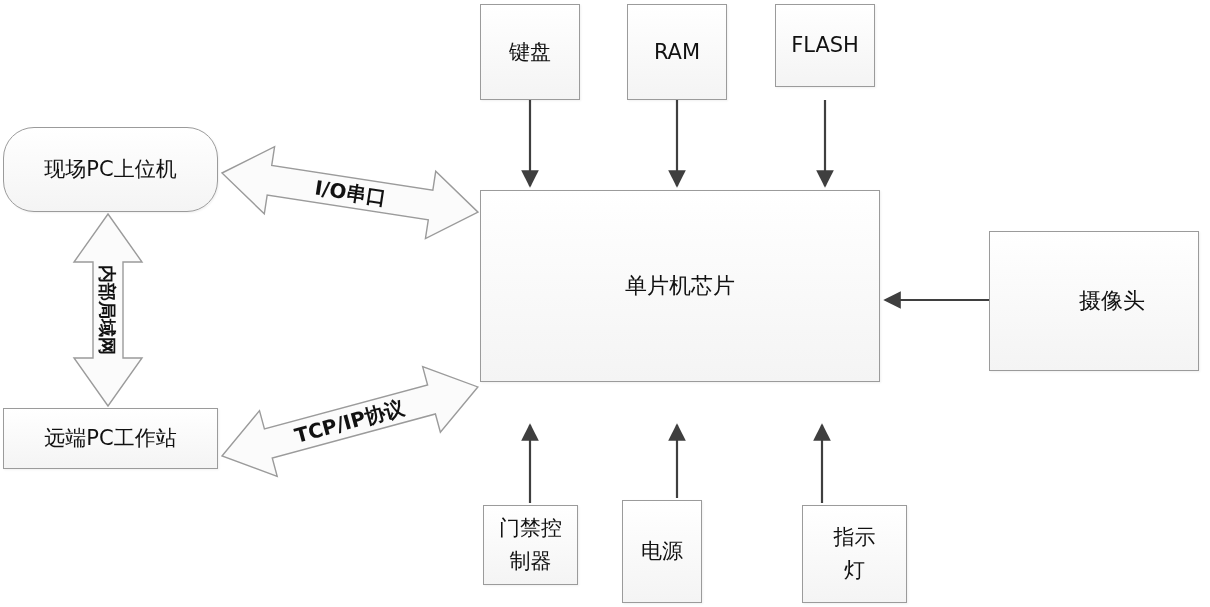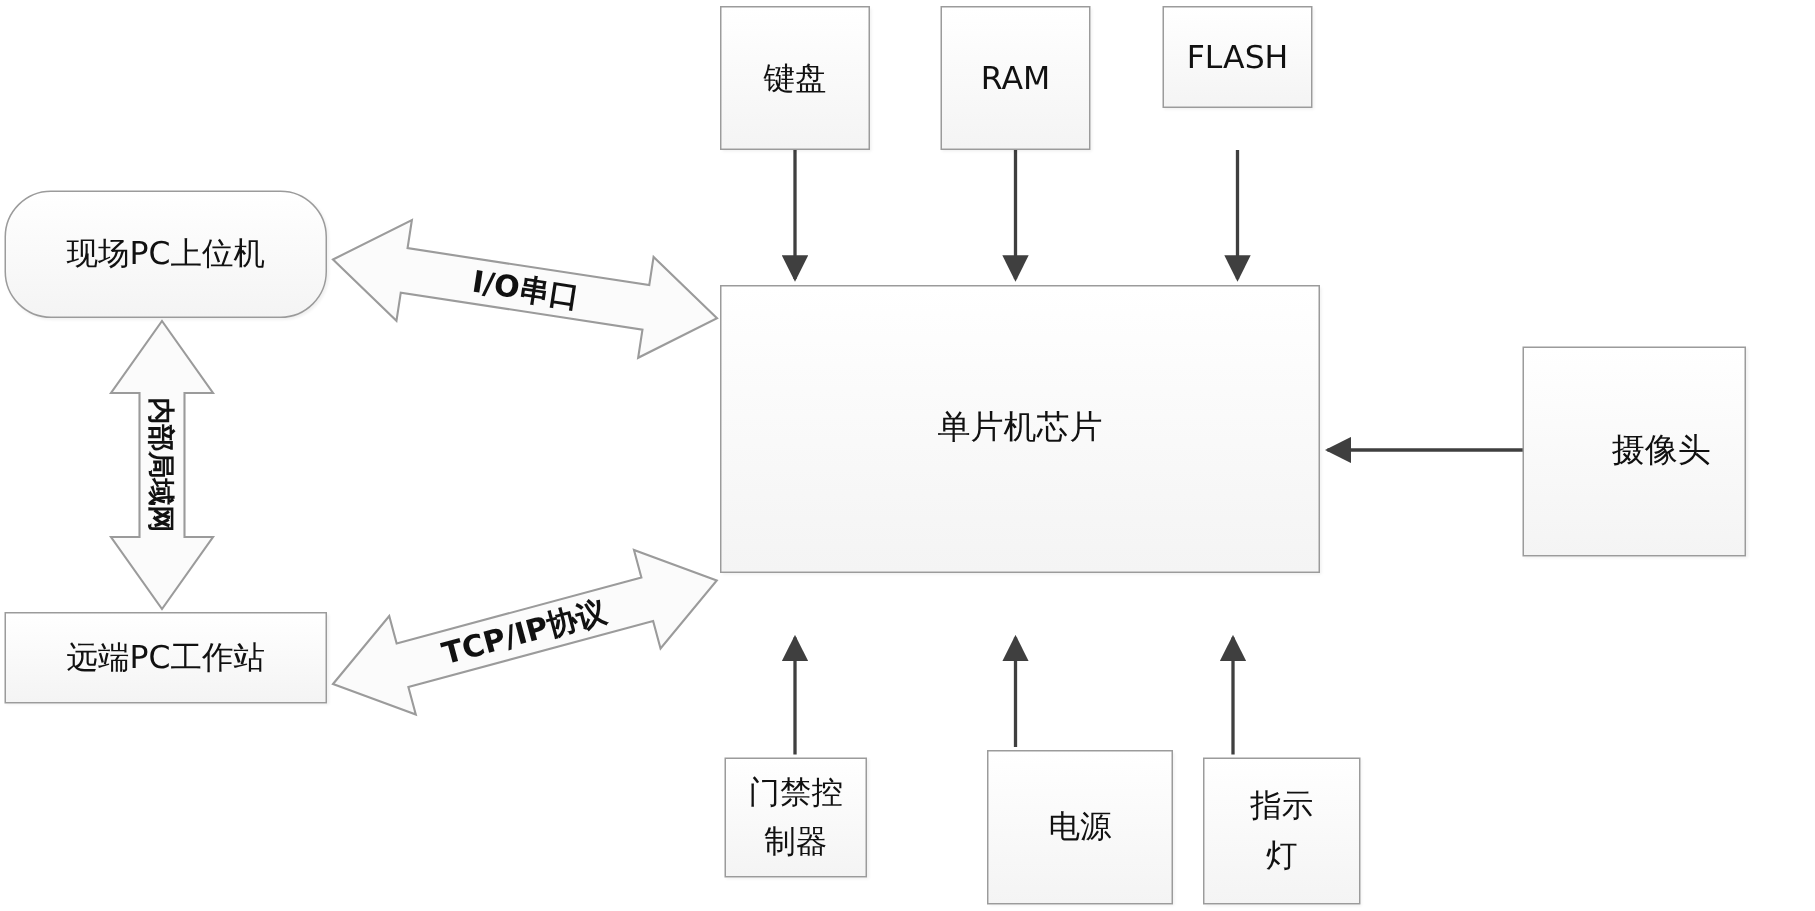"FLASH" div.node { height: 68px -> 83px }
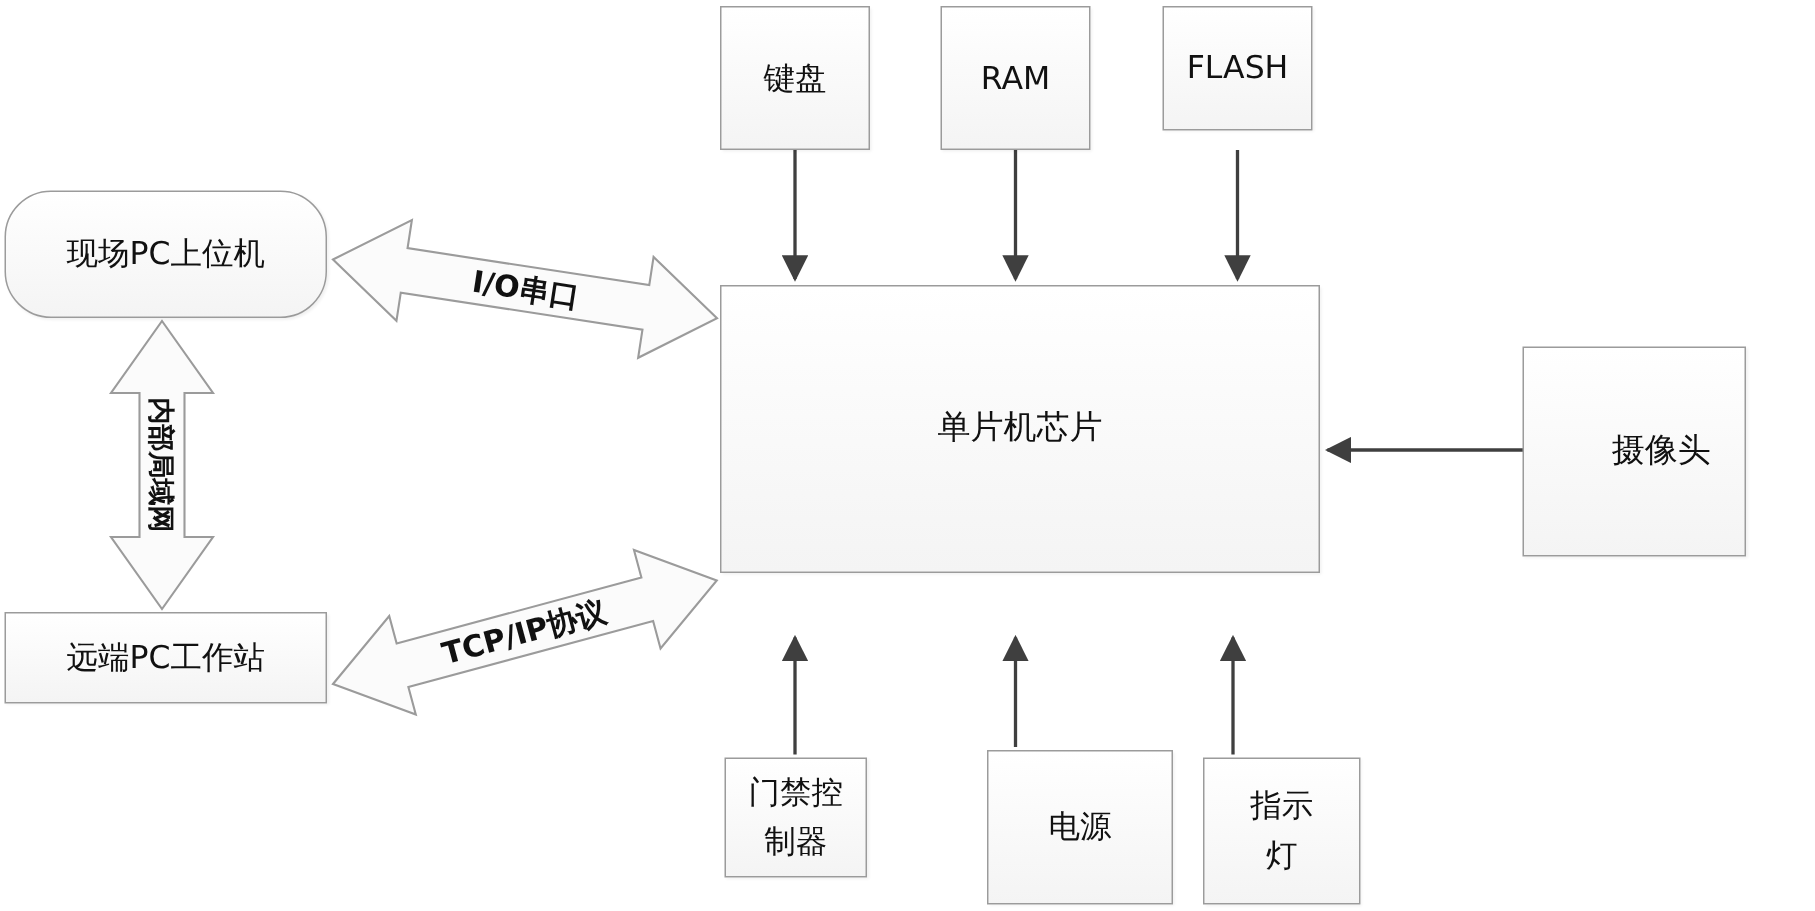"摄像头" div.node { left: 1015px -> 989px; width: 149px -> 210px }
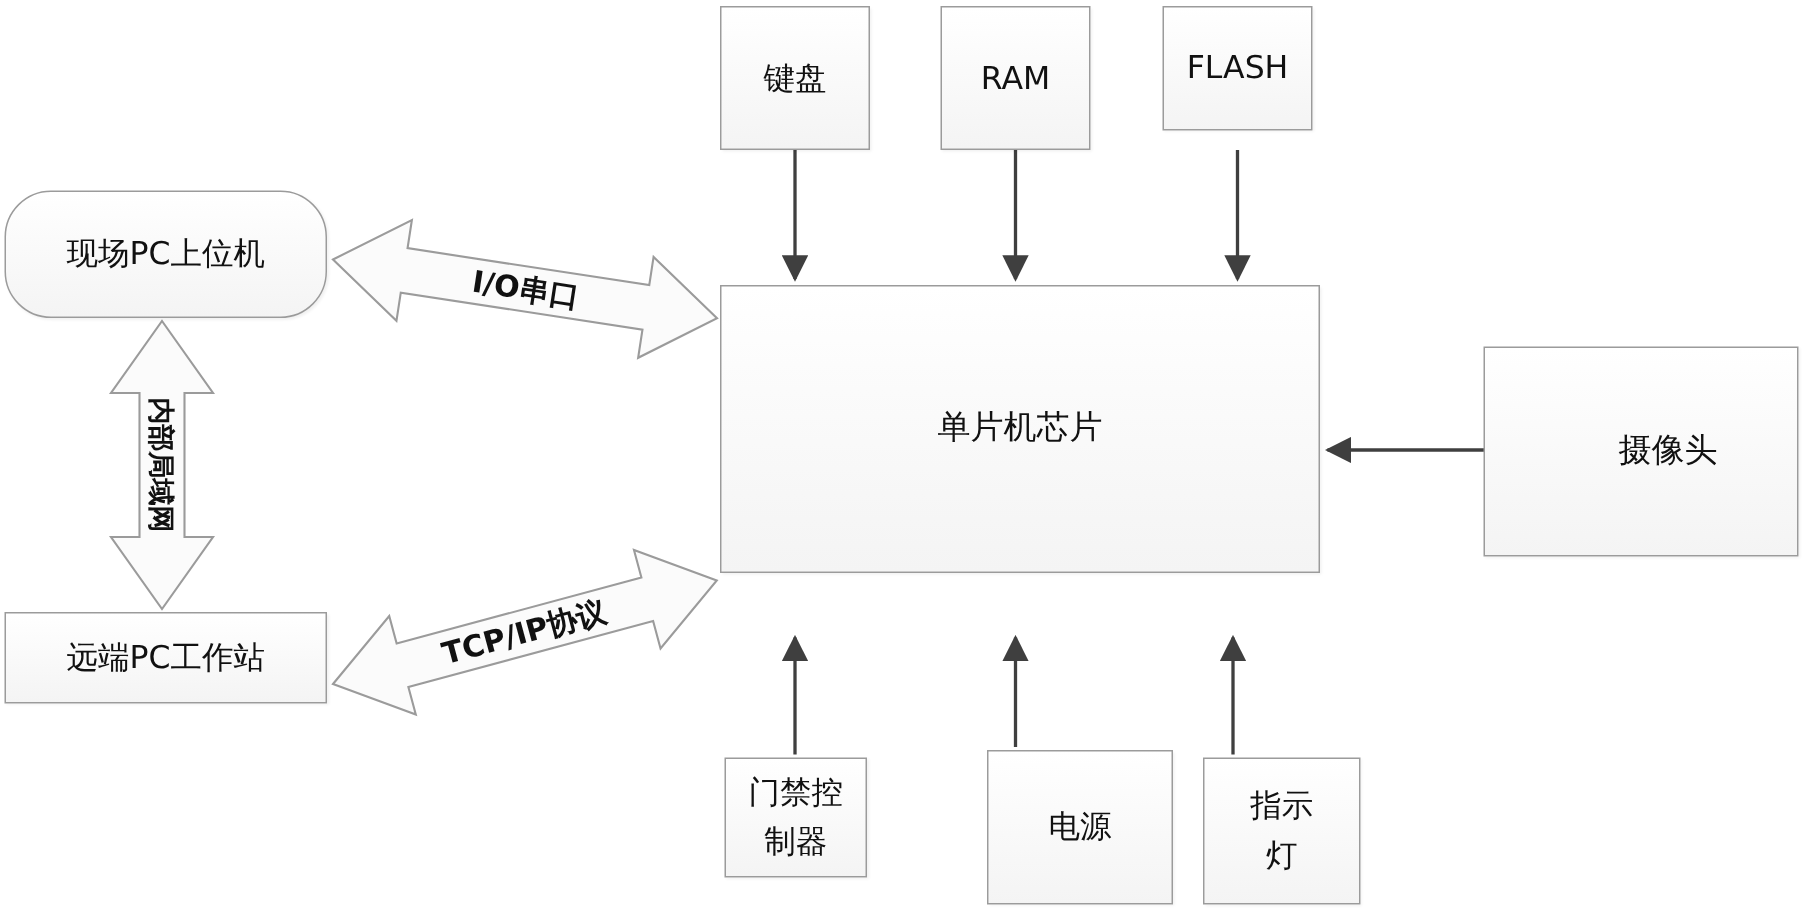"电源" div.node { left: 658px -> 622px; width: 124px -> 80px }
